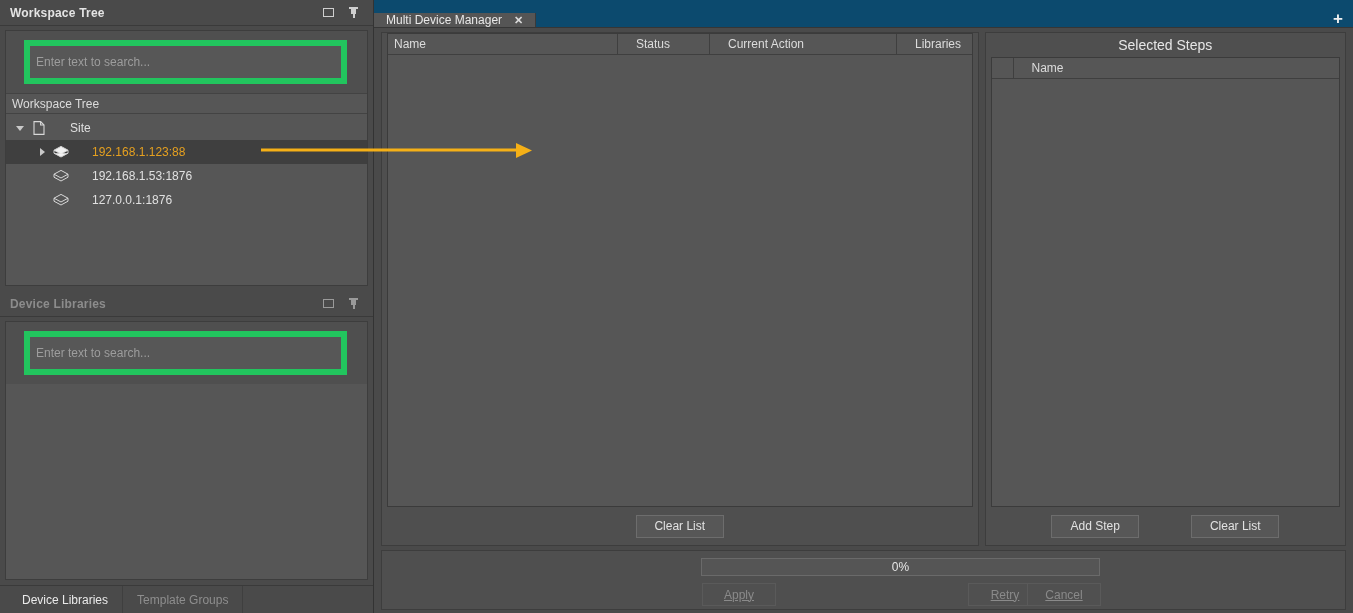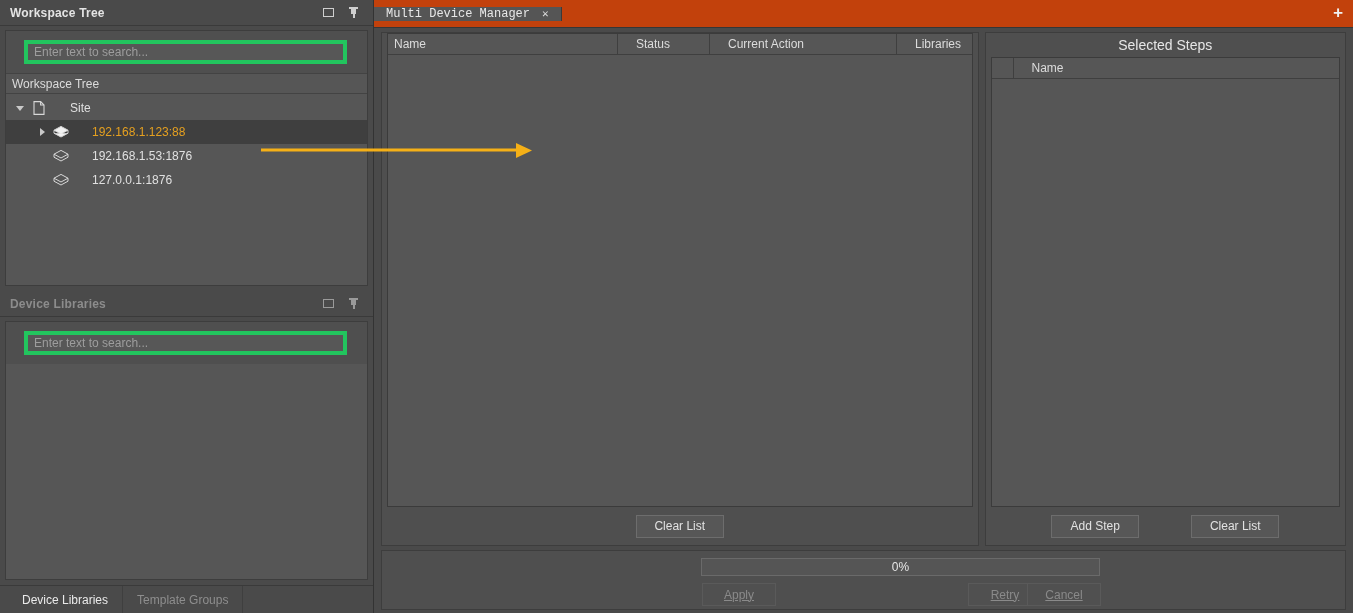"Multi Device Manager" .tabbar { align-items: center -> flex-end; background: #c2410c -> #0c4a6e; font-family: Liberation Mono, monospace -> none }
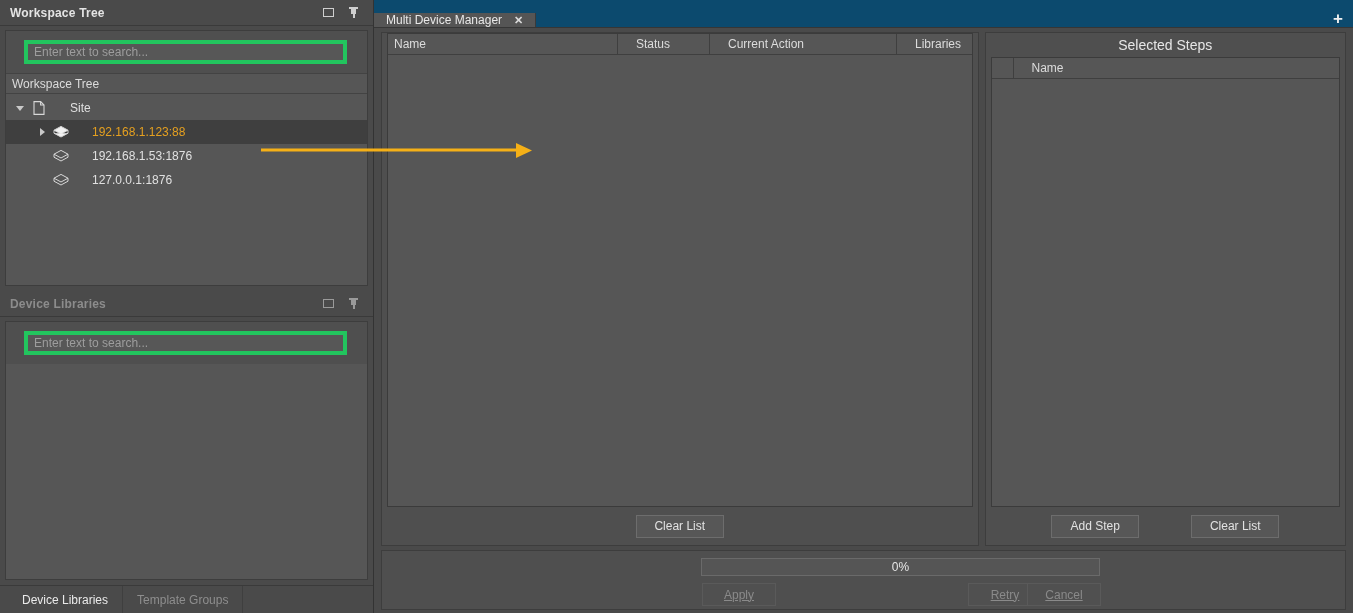"Enter text to search..." .search-input { border: 4px solid #22c55e -> 6px solid #22c55e; padding: 8px 6px -> 16px 6px }
